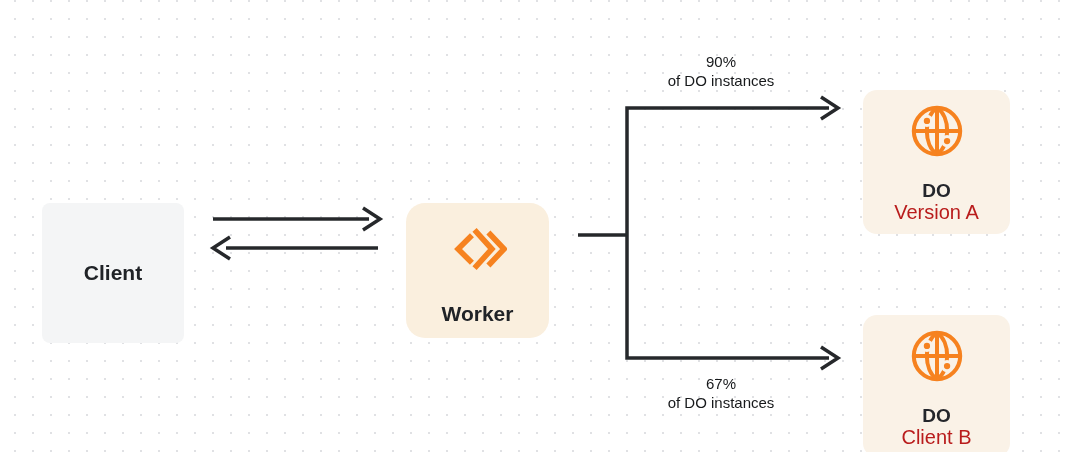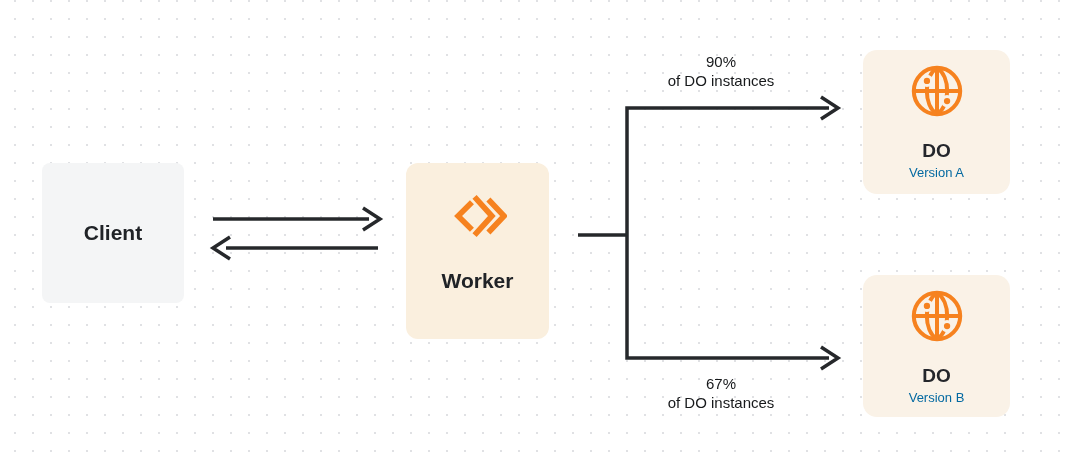"DO" .node { margin-top: none -> 40px }
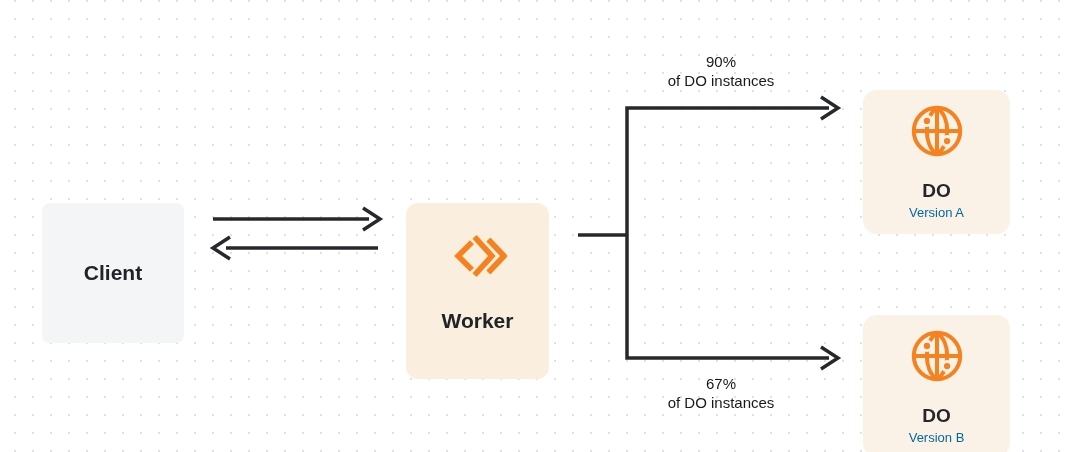"Version A" .do-subtitle { color: #0369a1 -> #b91c1c; font-size: 13px -> 20px }
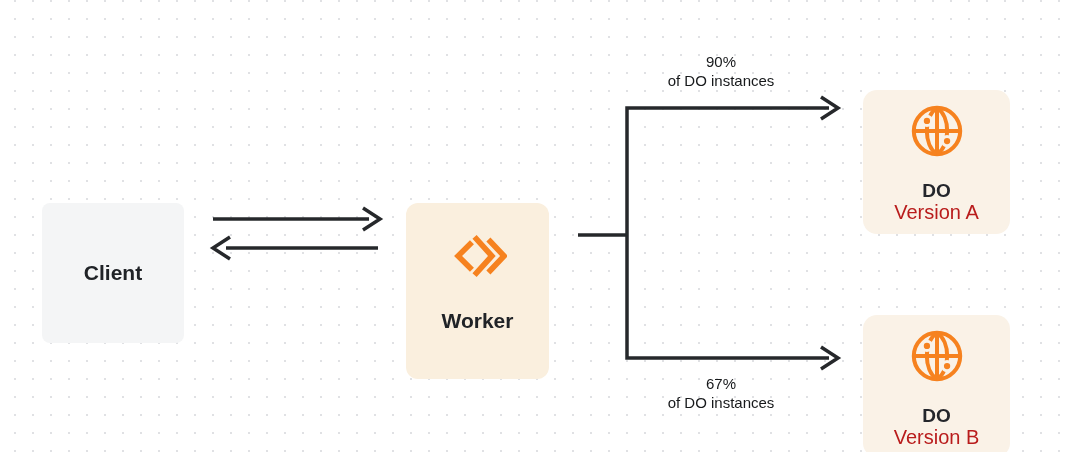"Worker" .node-worker { border-radius: 12px -> 19px; height: 176px -> 135px; padding-top: 27px -> 20px }
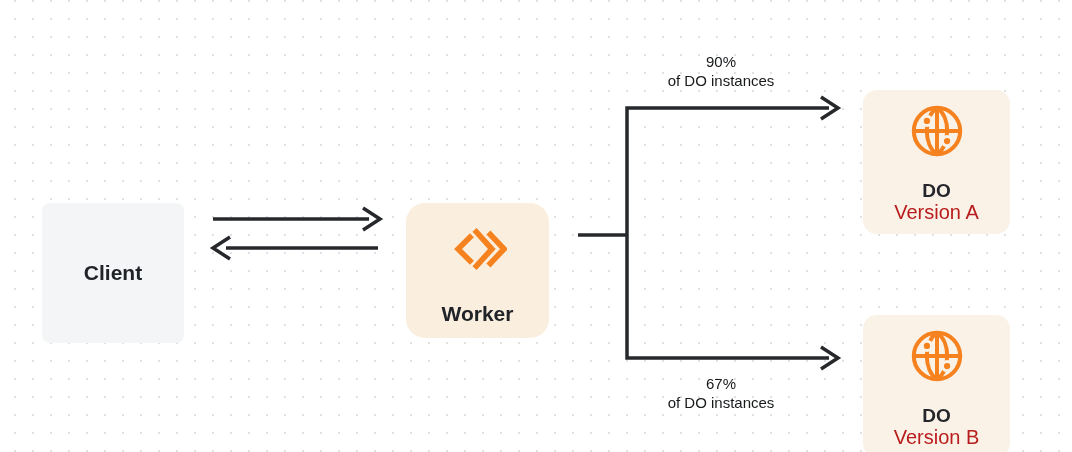"Version B" span.do-subtitle { text: Version -> Client }
